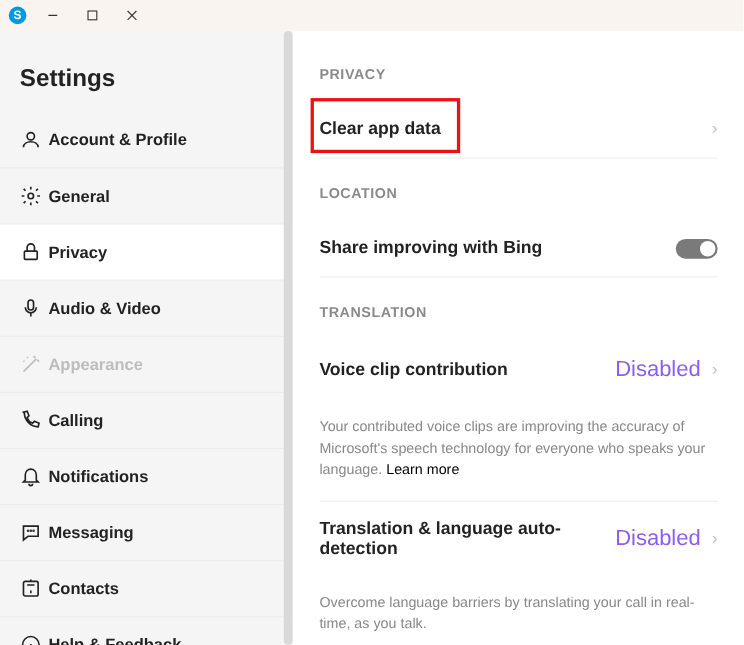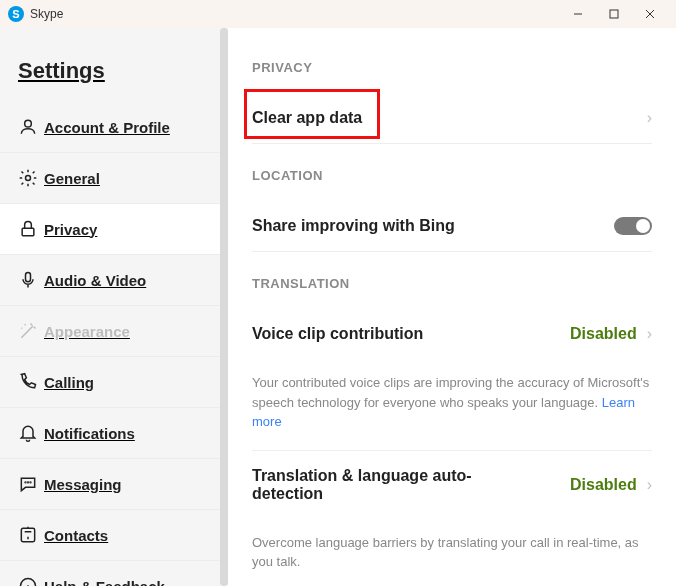"Skype" div.title { html: <div>Skype</div> -> none }
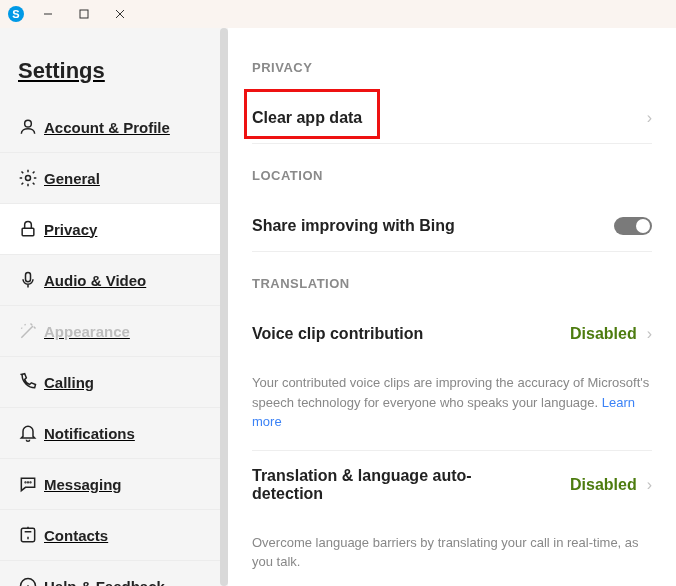"Settings" .sidebar { text-decoration: underline -> none; width: 228px -> 266px }
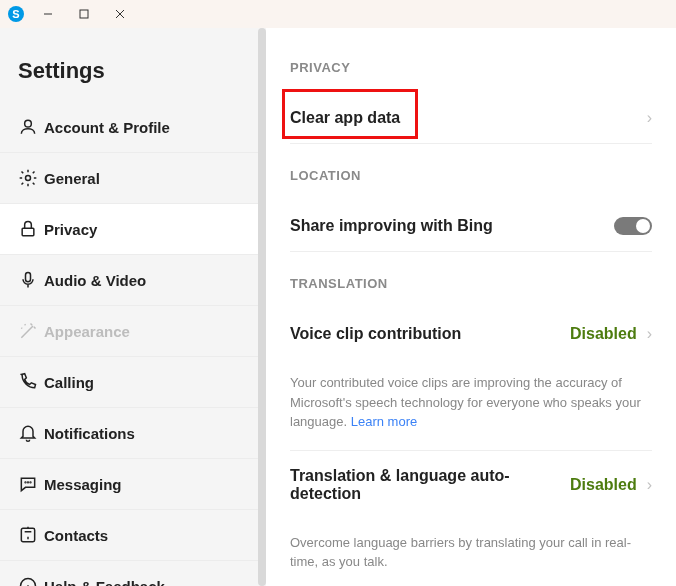"Disabled" .setting-row .status { color: #4d7c0f -> #8b5cf6; font-size: 16px -> 20px; font-weight: 700 -> 400 }
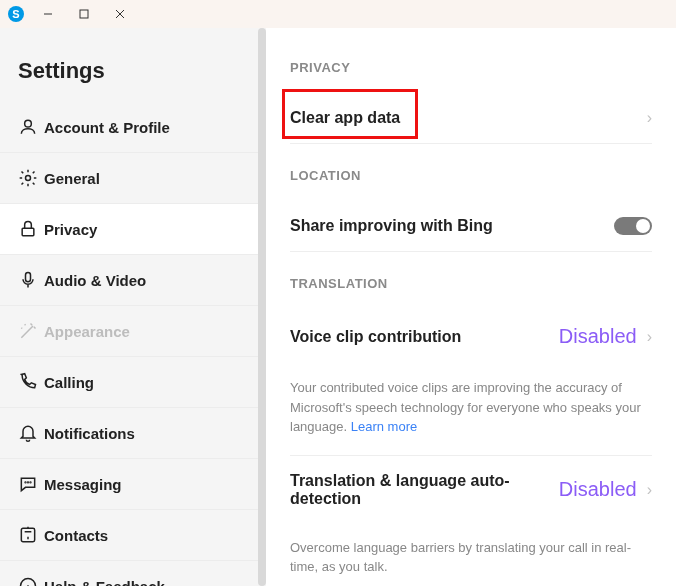"Learn more" .desc .link { color: #3b82f6 -> #000000 }
